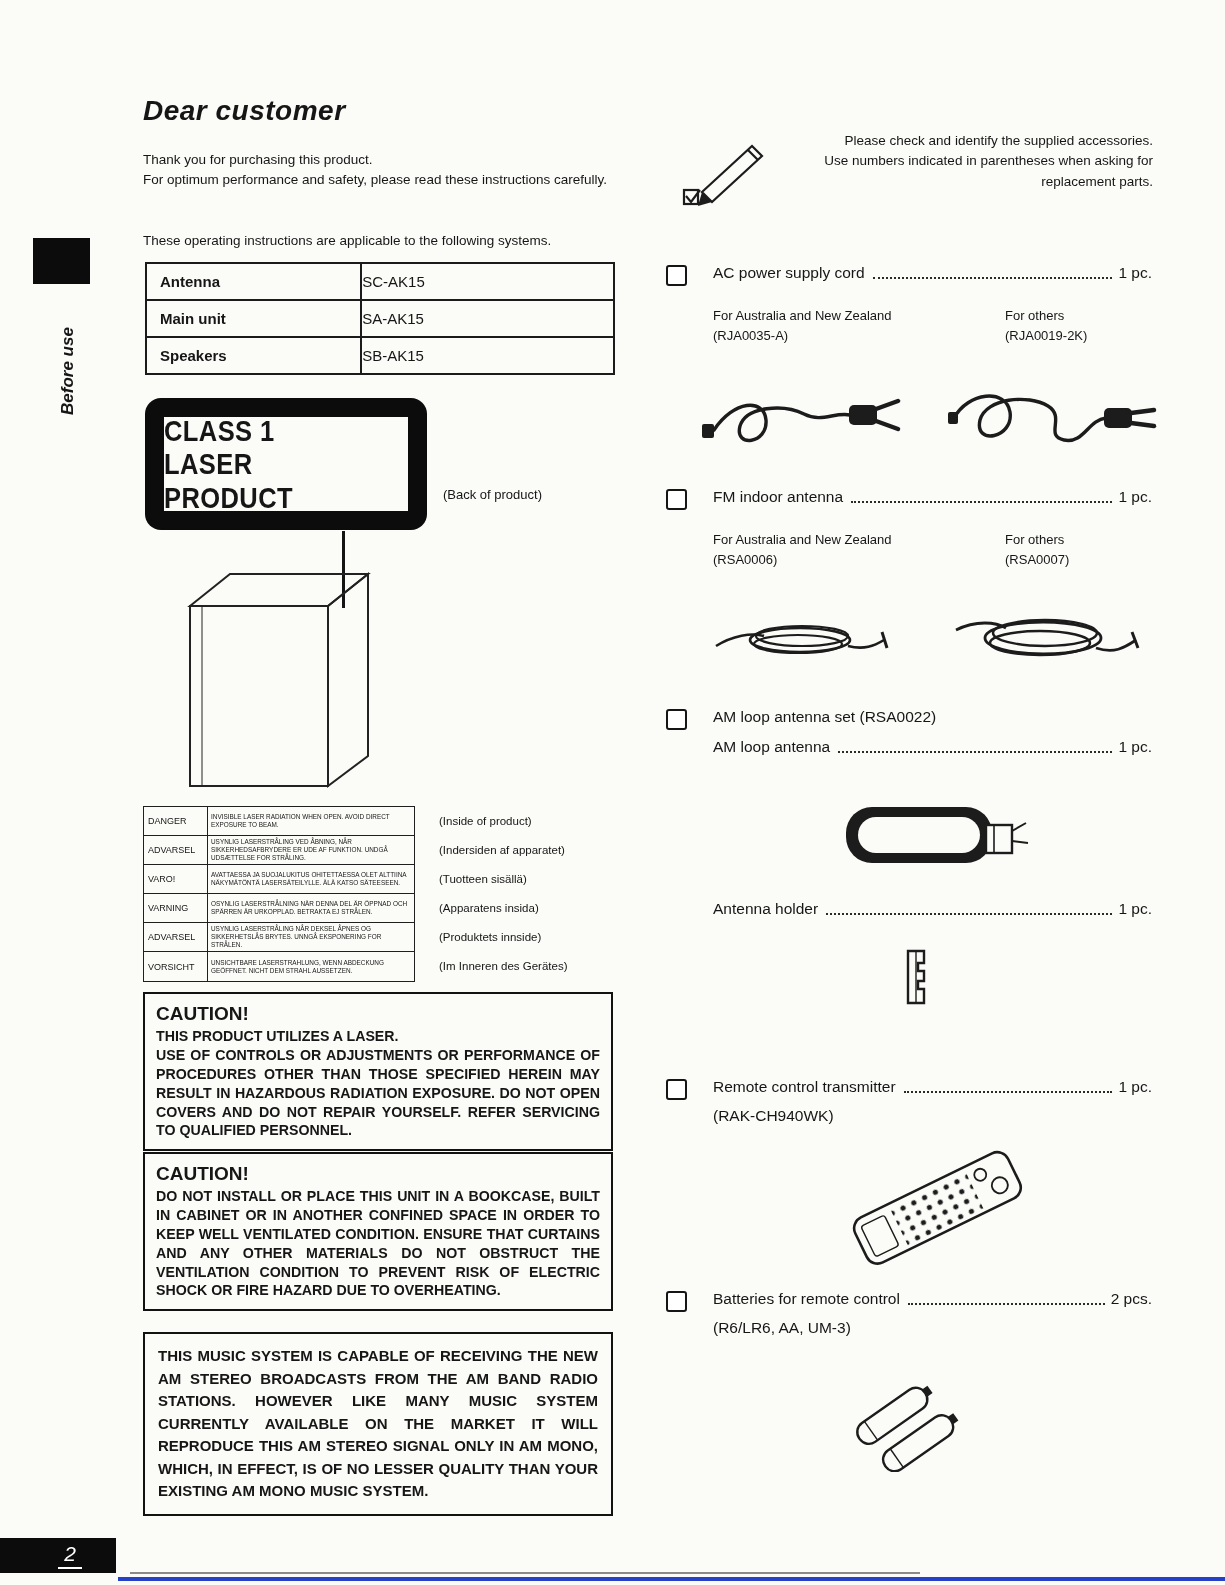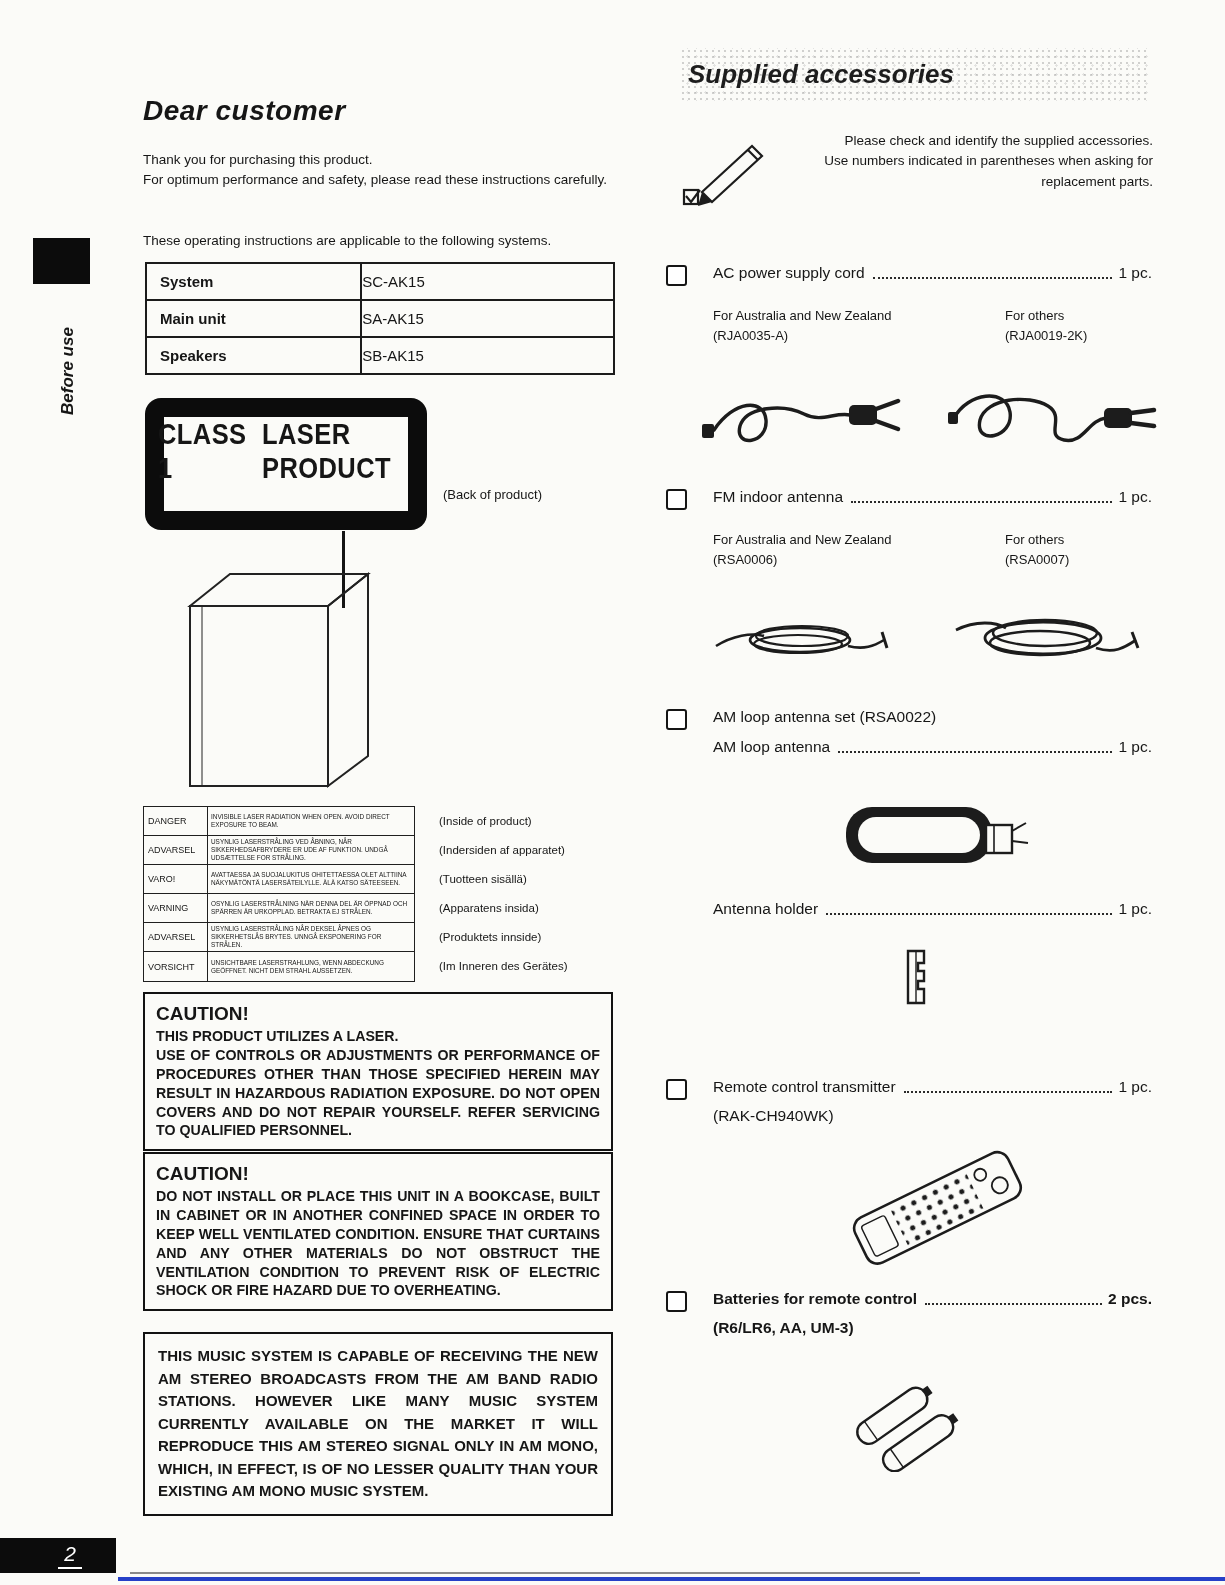"Supplied accessories" h2.abs { html: <h2>Supplied accessories</h2> -> none }
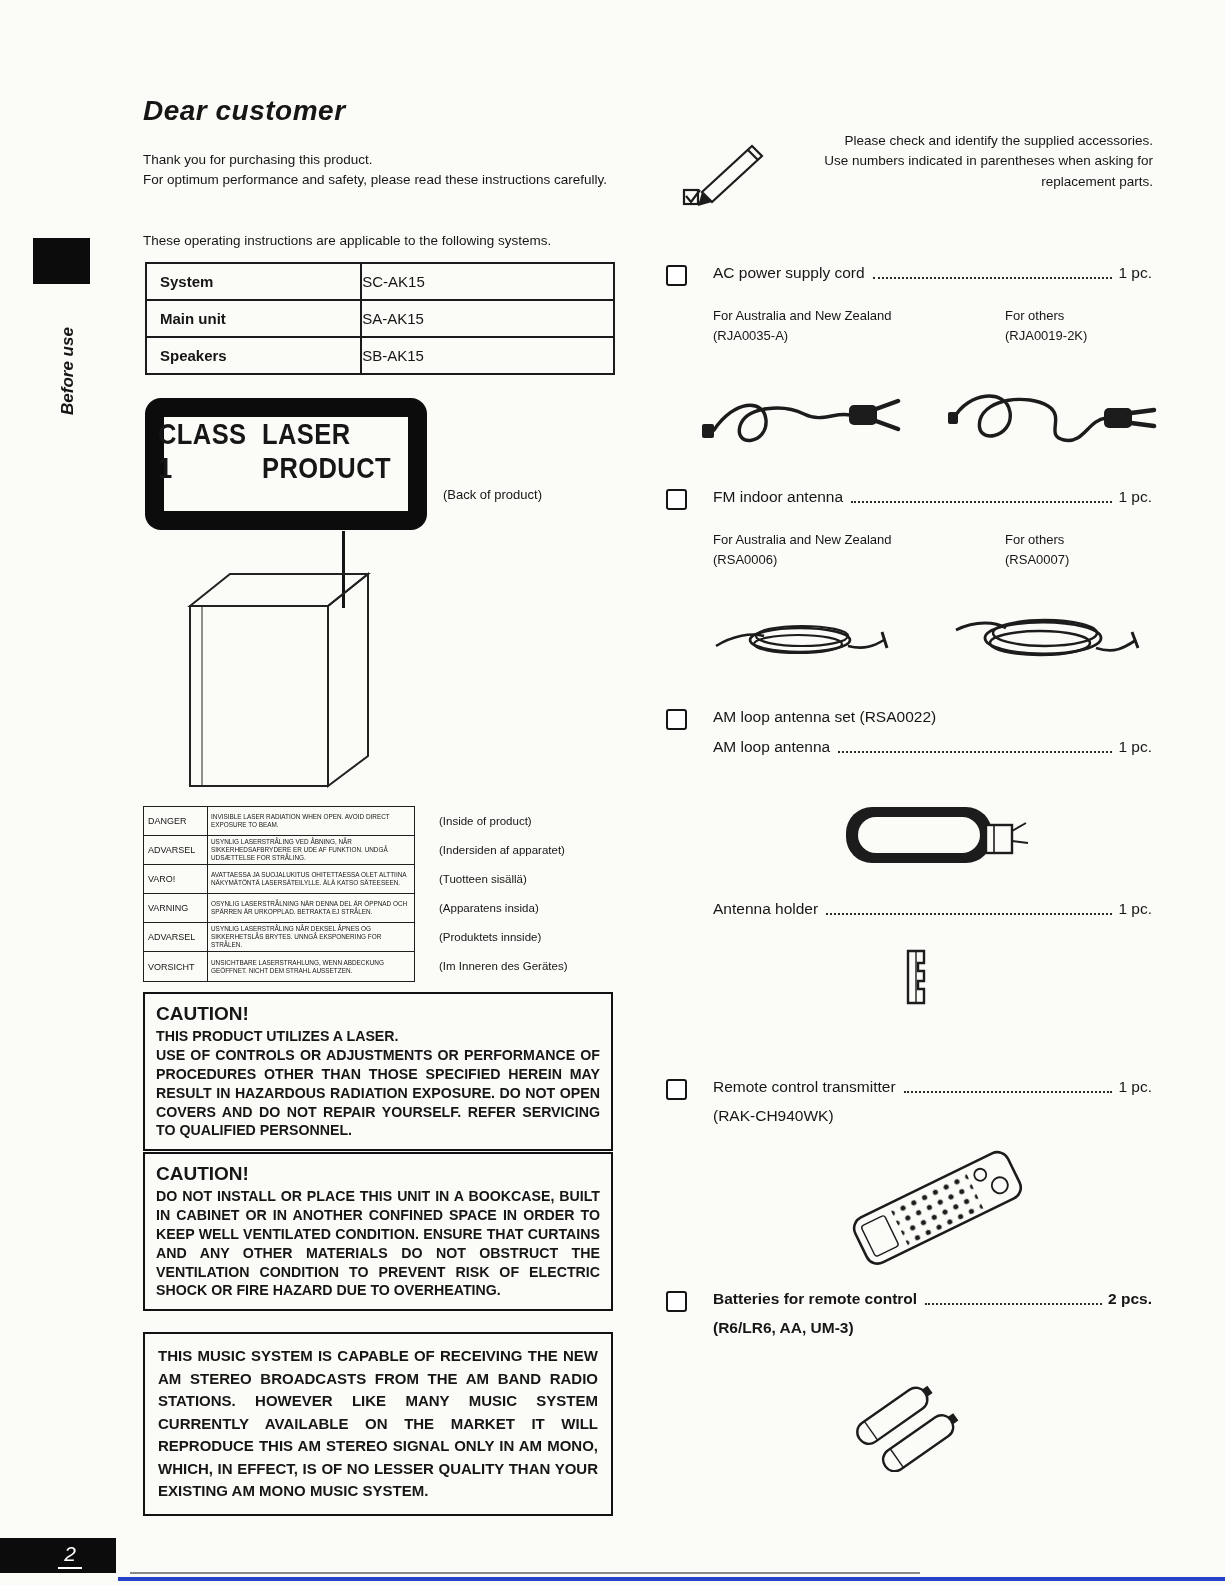"System" td.lbl { text: System -> Antenna }
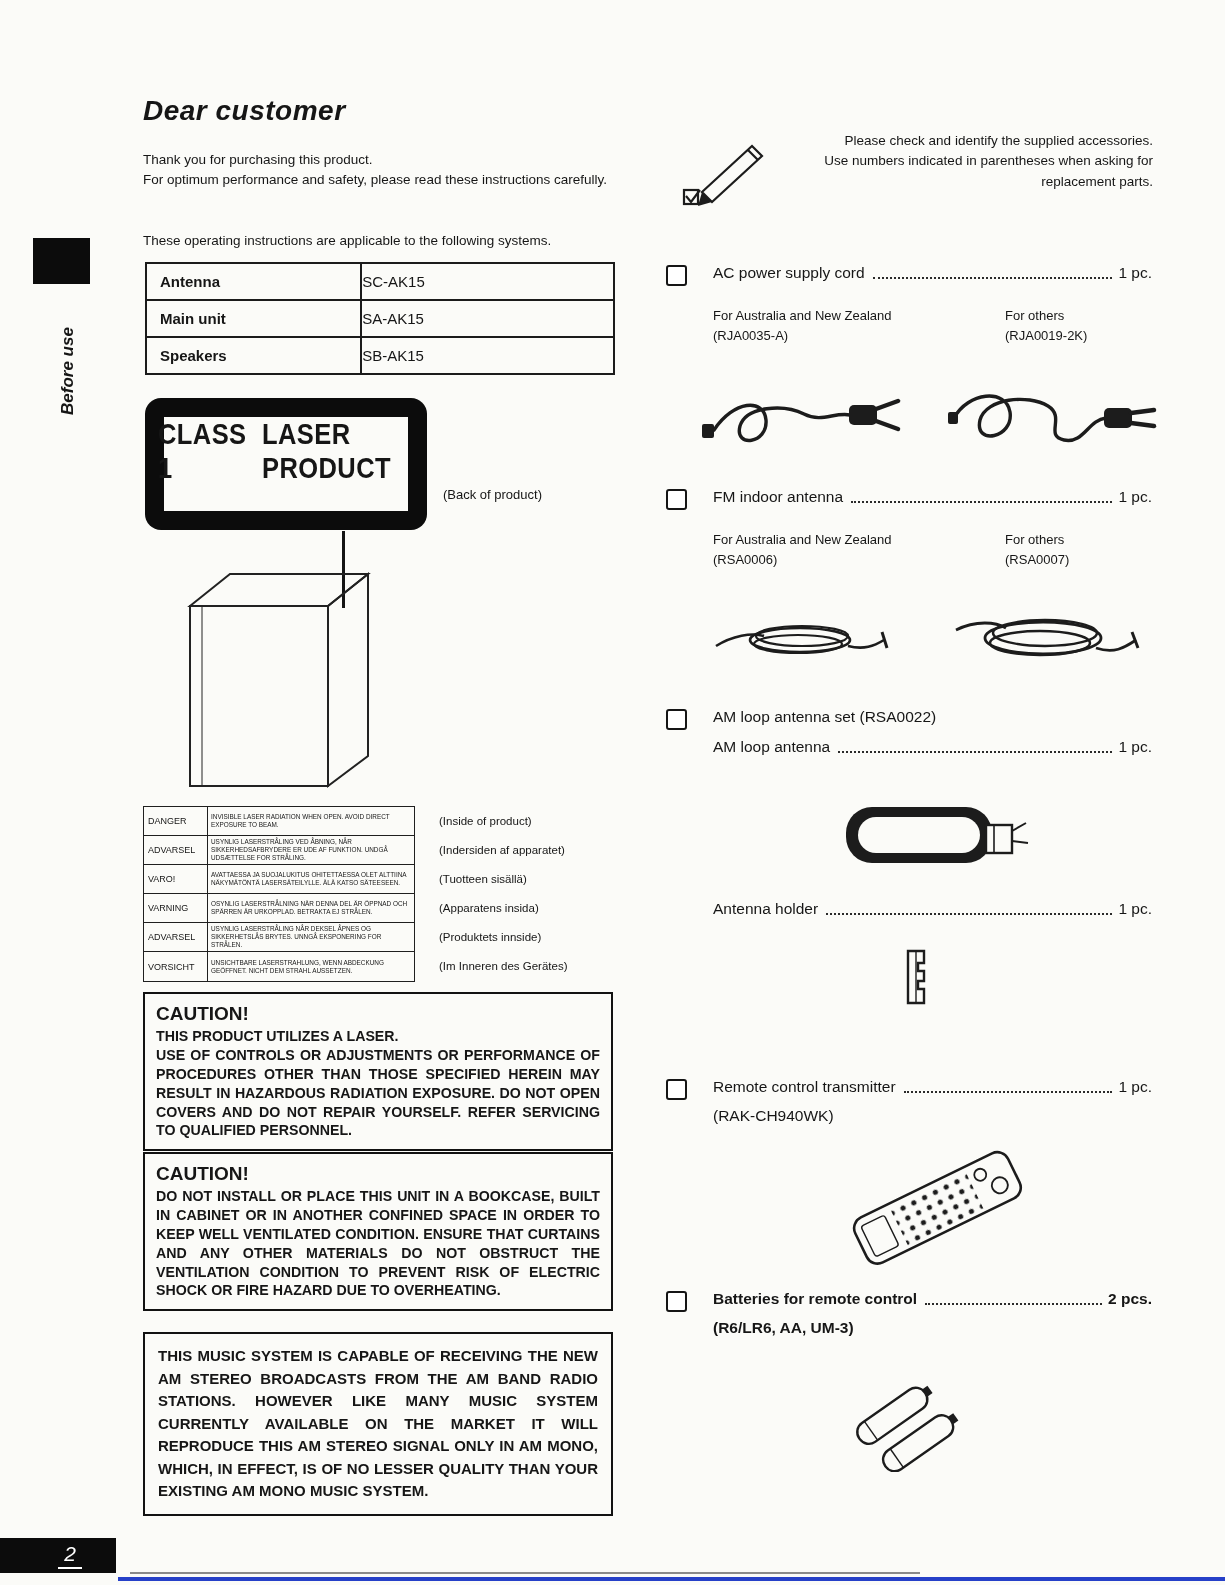"CLASS 1" .laser-inner { flex-direction: row -> column }
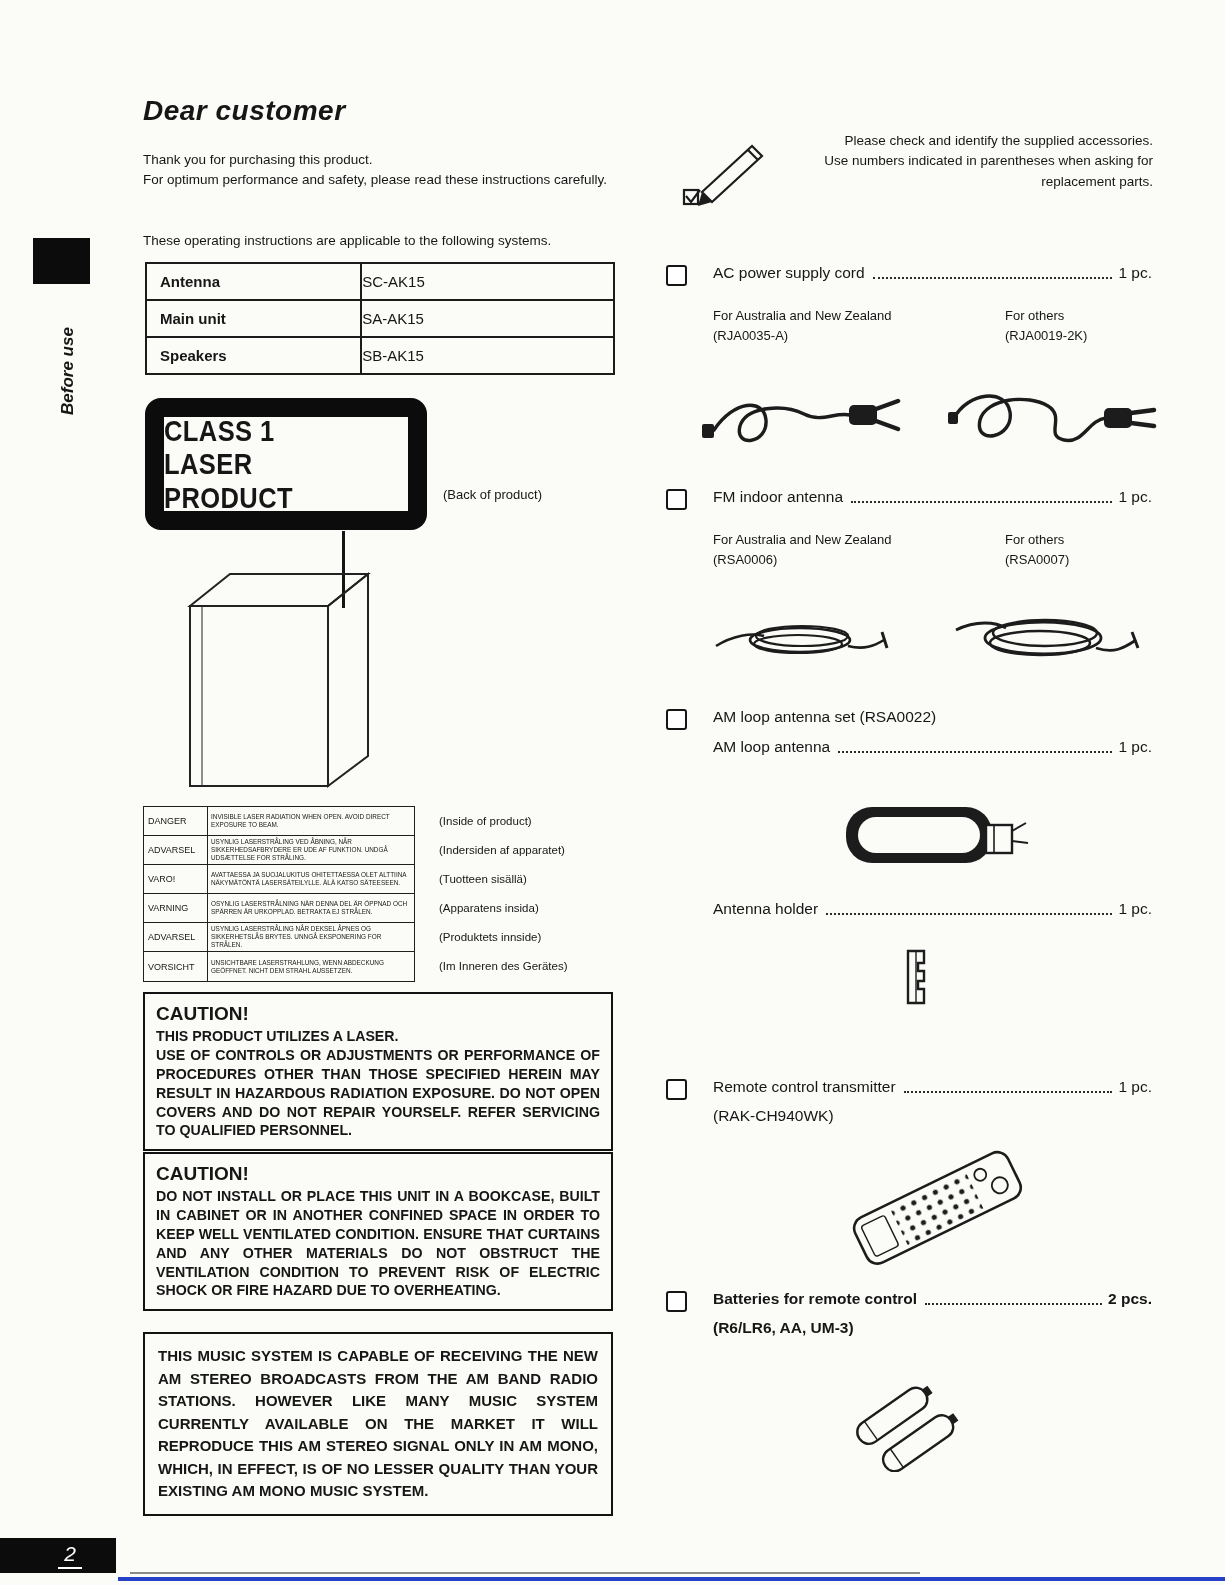"Batteries for remote control" section.abs { font-weight: bold -> none }
